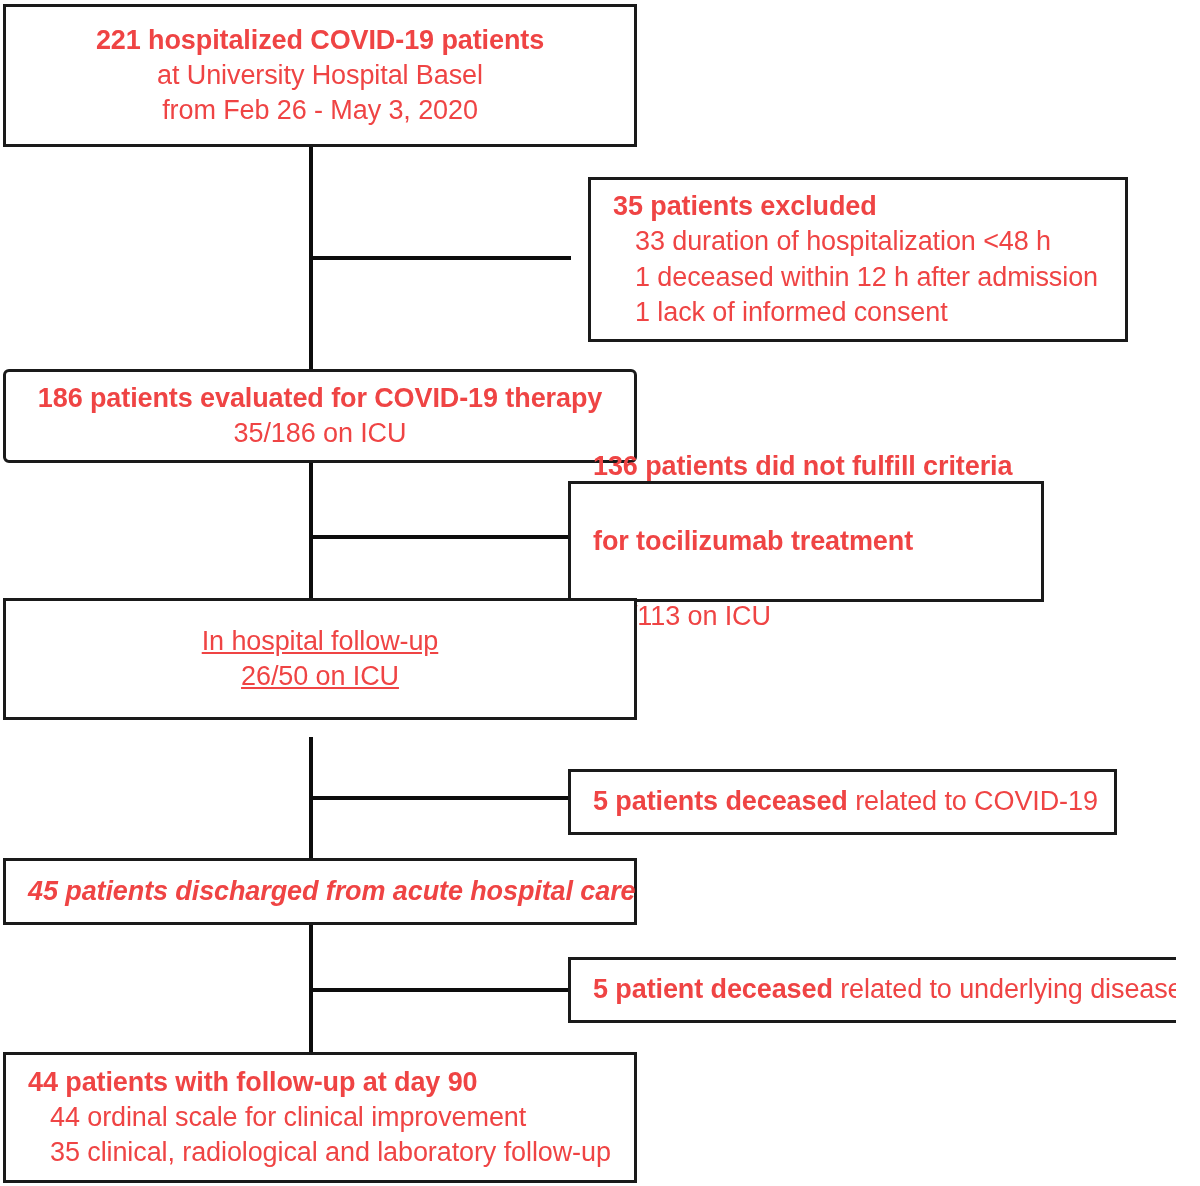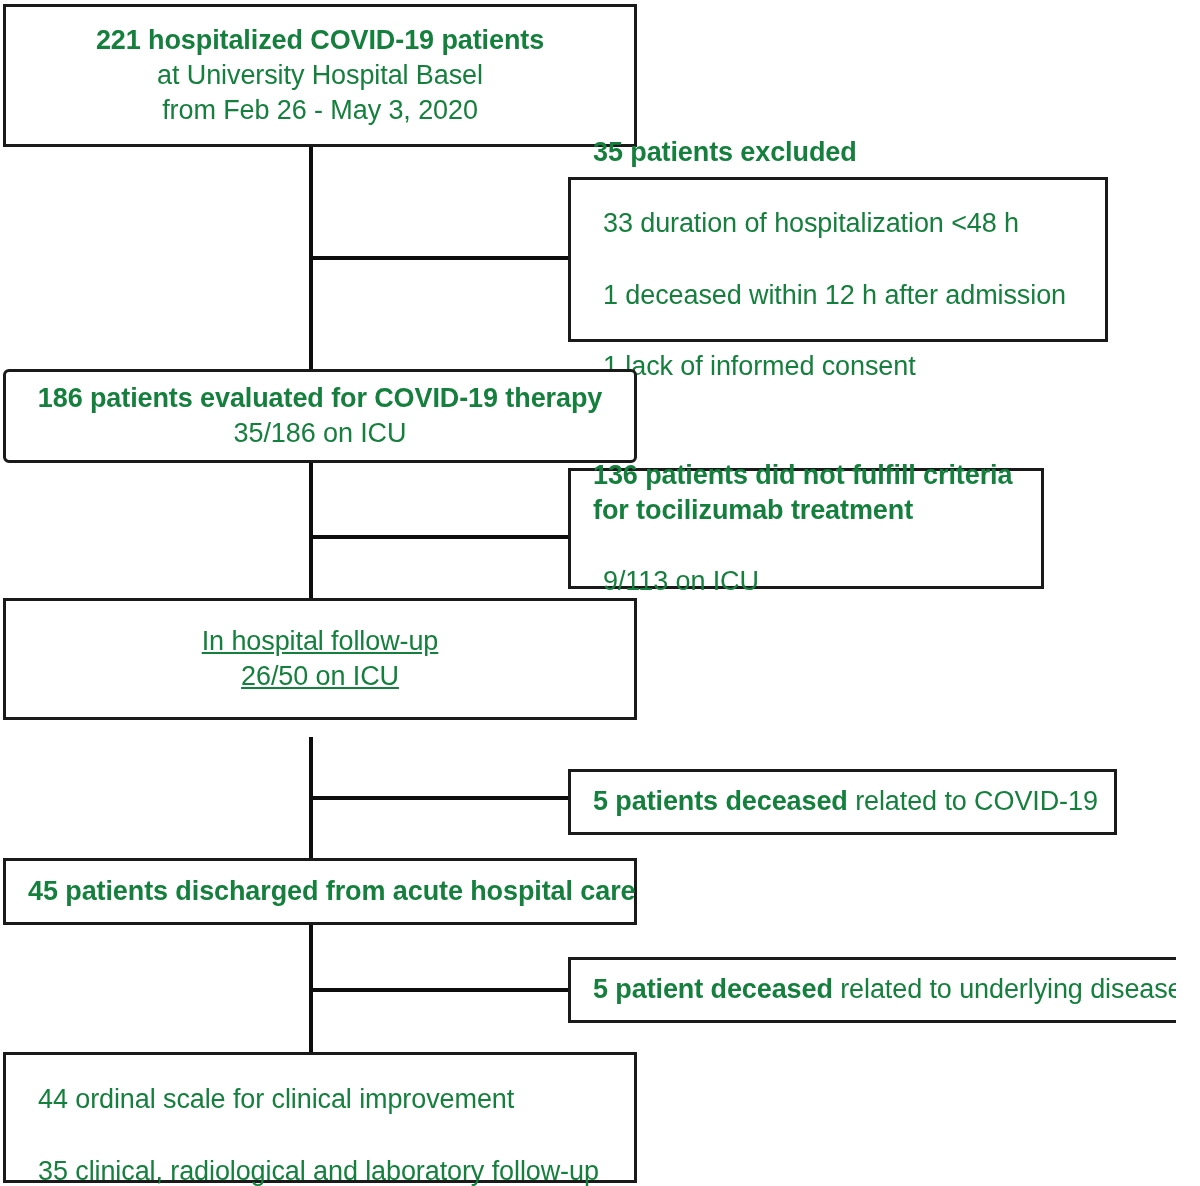"221 hospitalized COVID-19 patients" #canvas { color: #15803d -> #ef4444 }
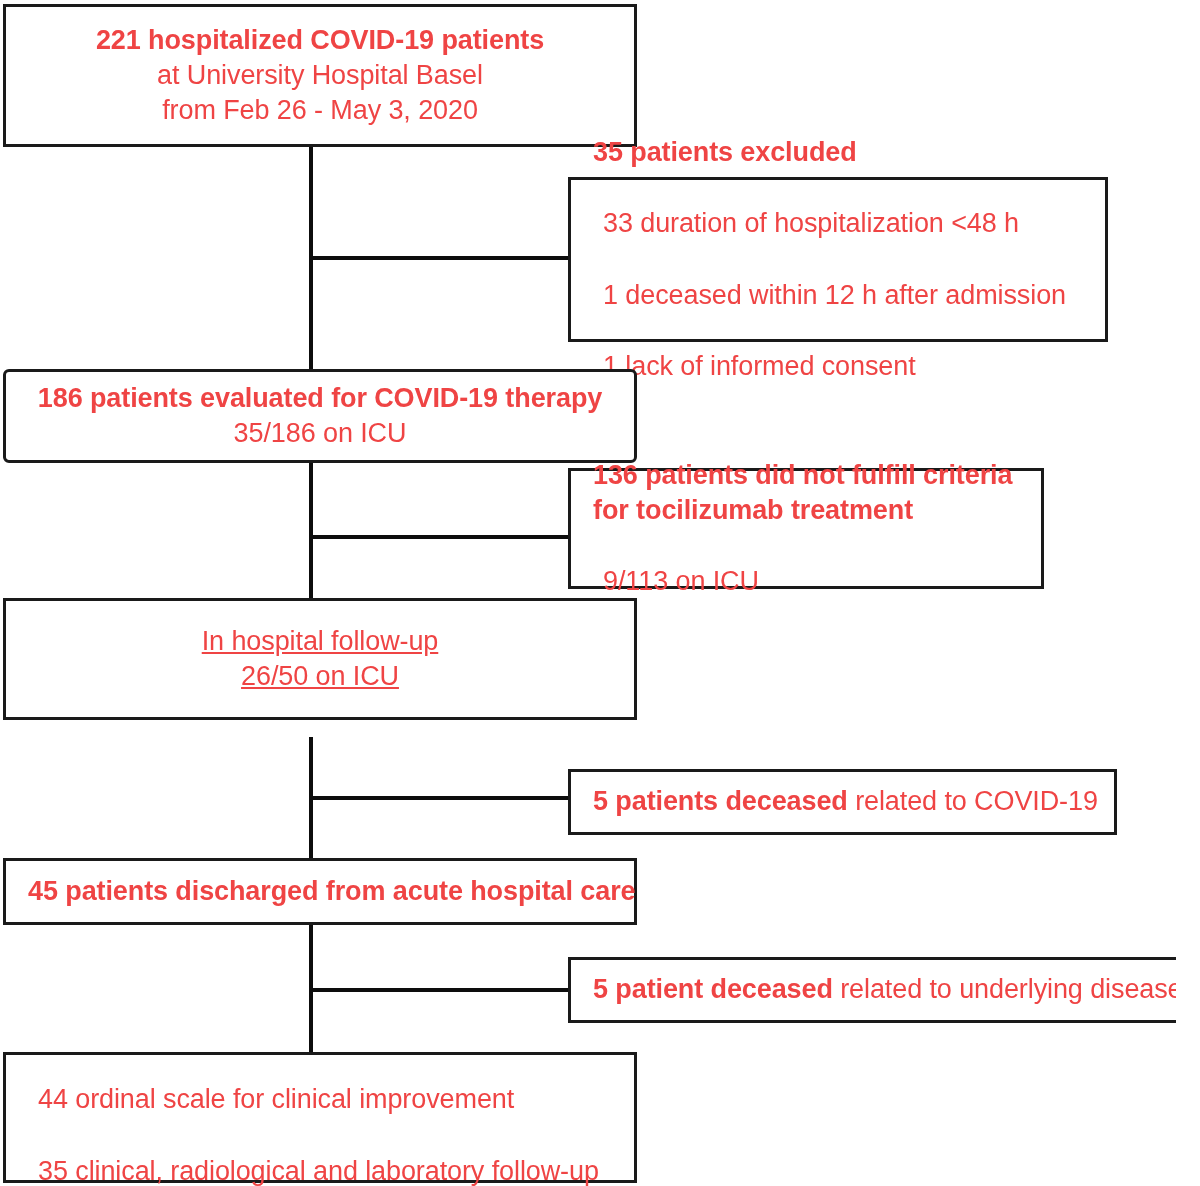"35 patients excluded" div.node { left: 568px -> 588px }
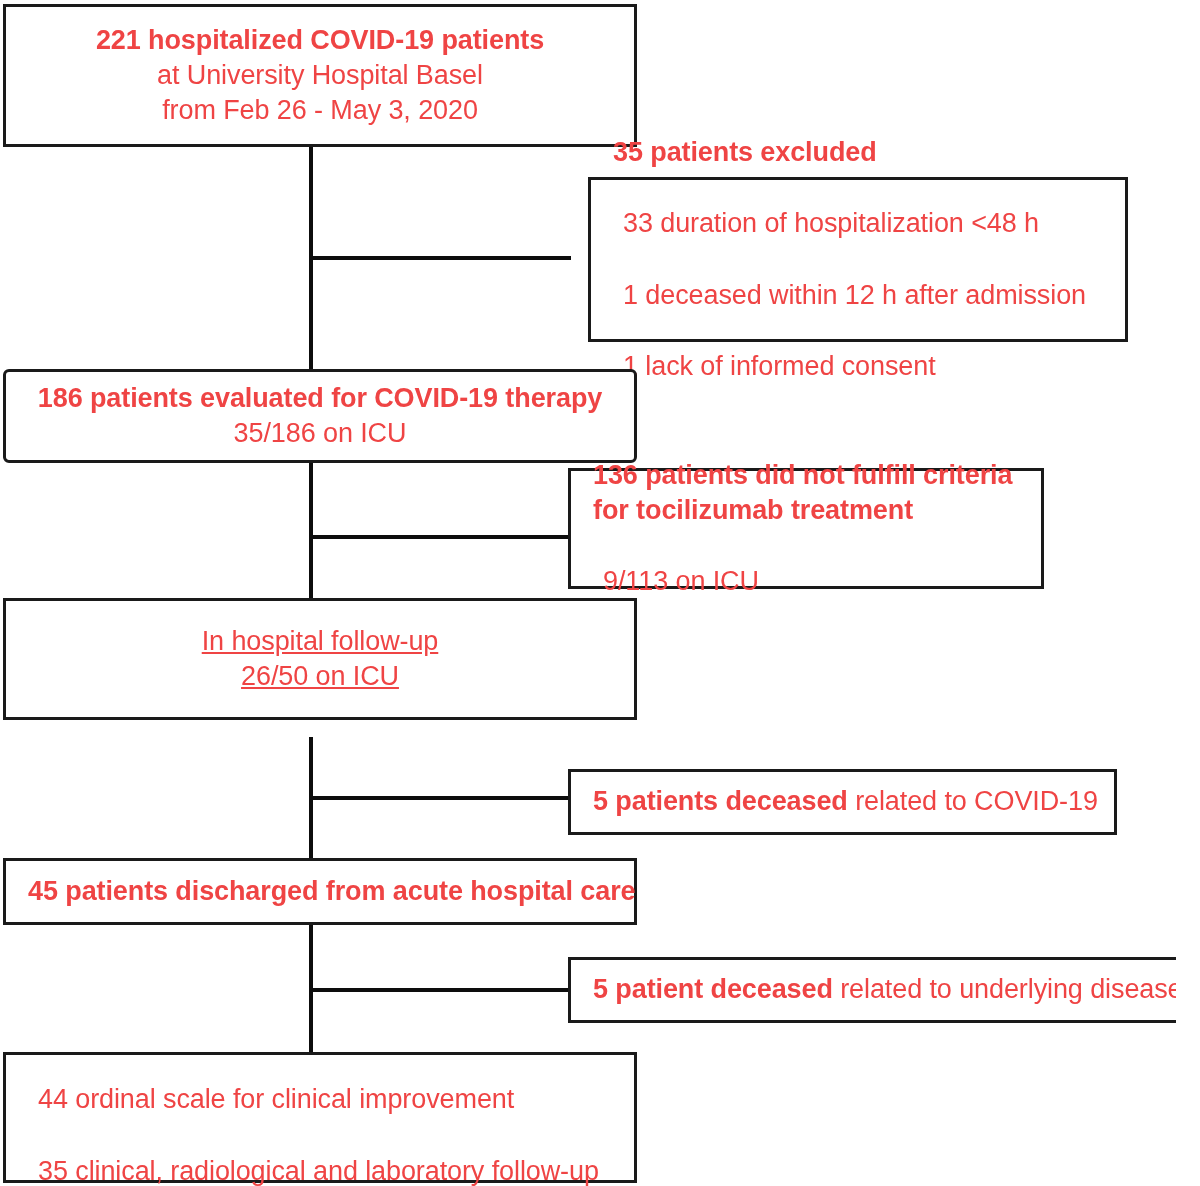"33 duration of hospitalization <48" .indent { margin-top: 36px -> none; padding-left: 32px -> 44px }
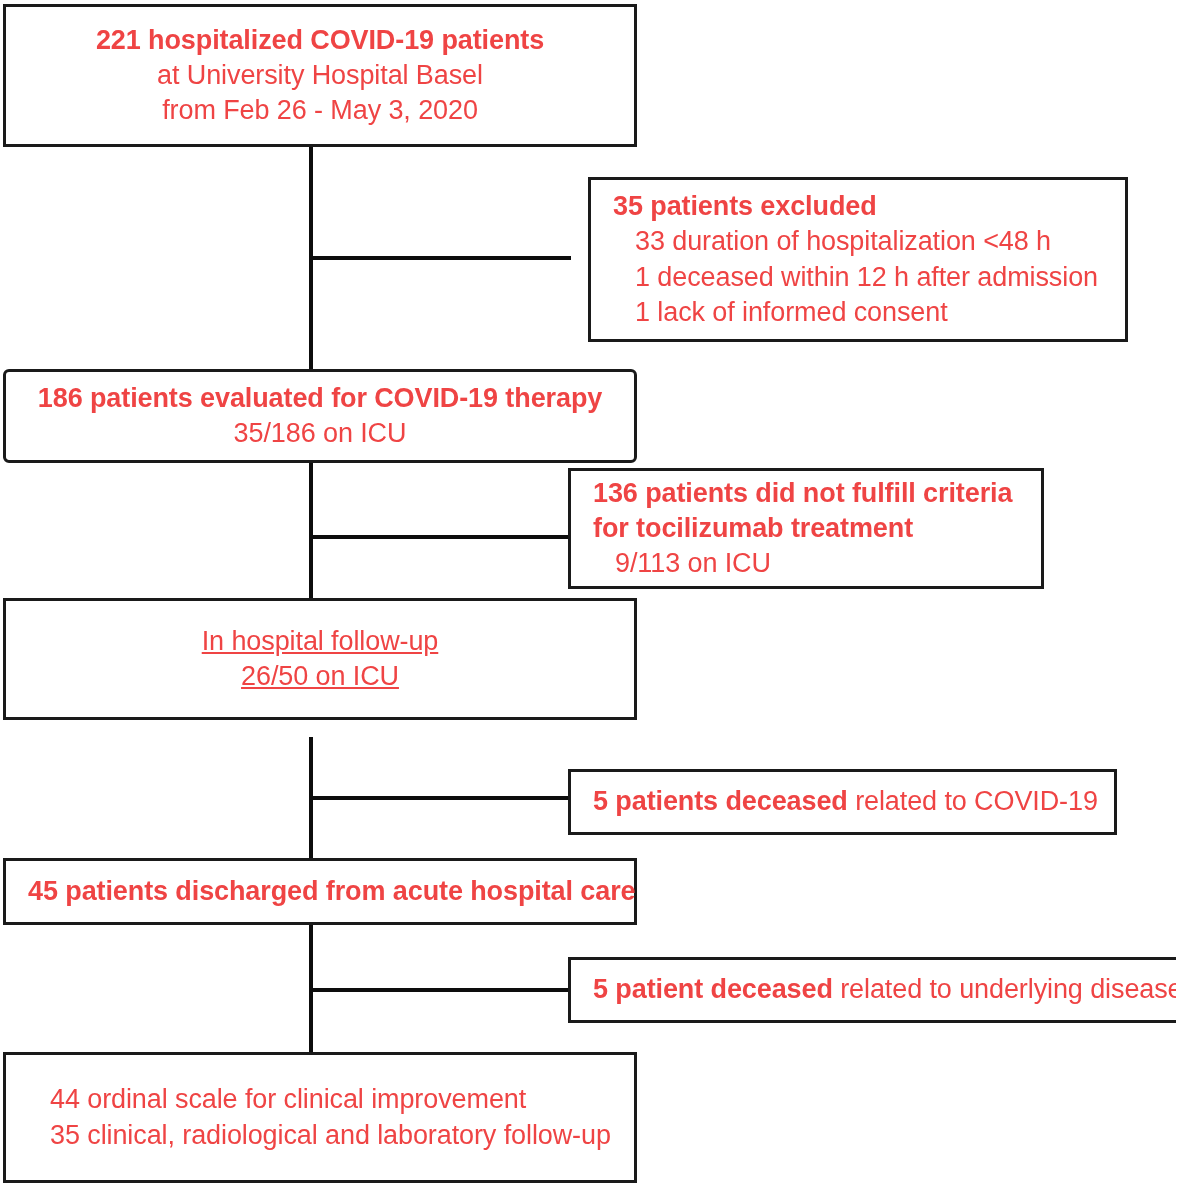"136 patients did not fulfill" div.node { gap: none -> 40px; top: 468px -> 481px }
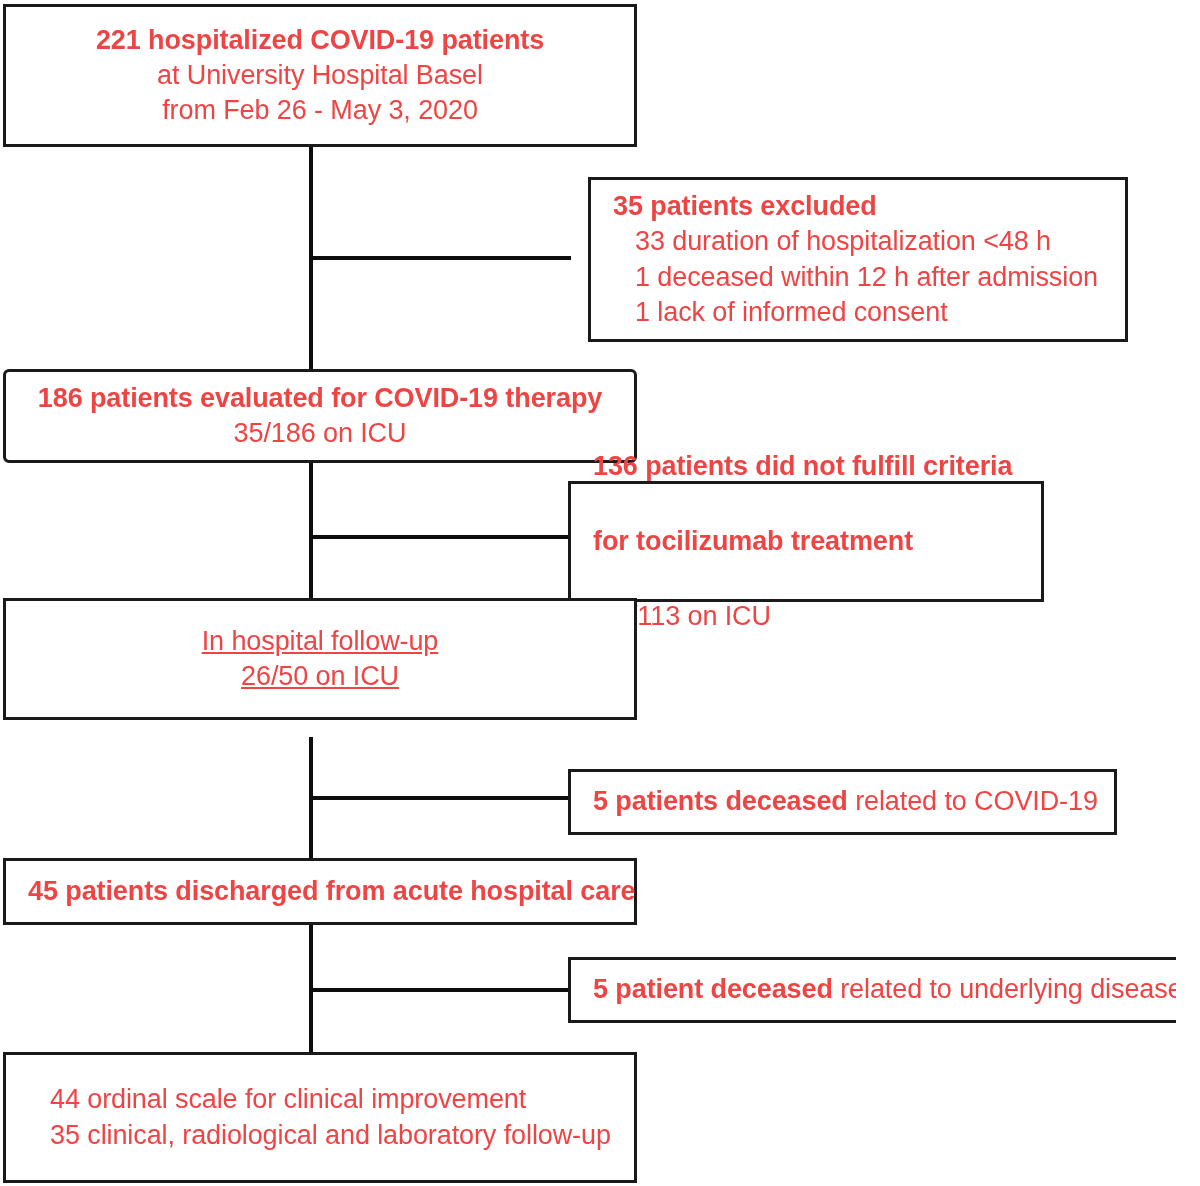"45 patients discharged from acute" div.node { font-style: none -> italic }
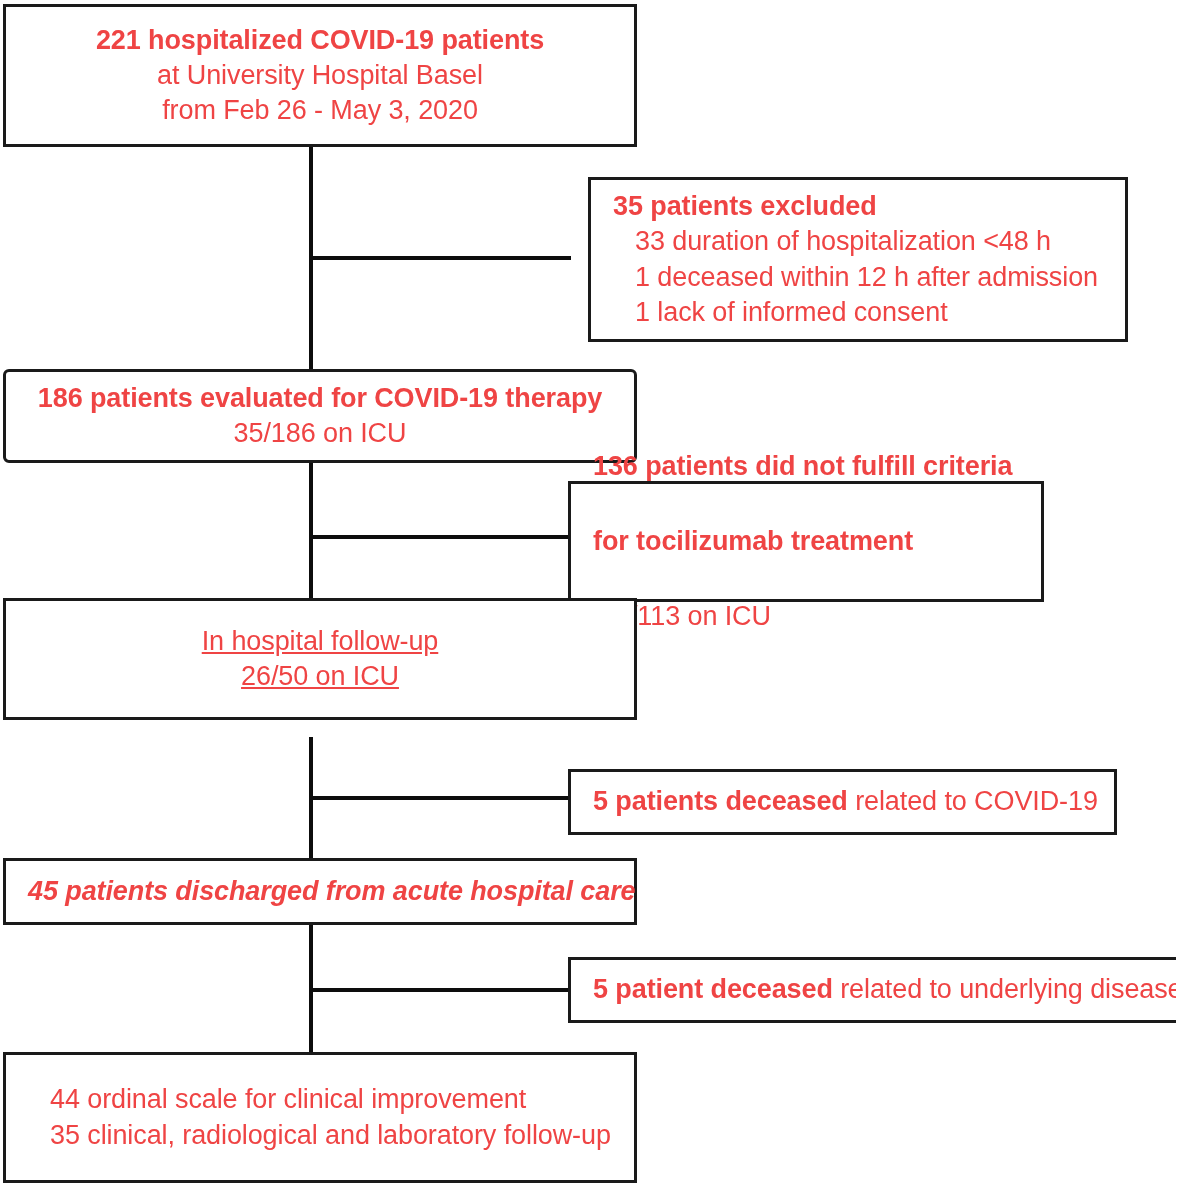"44 patients with follow-up at" div.line { html: none -> <div>44 patients with follow-up at day 90</div> }
